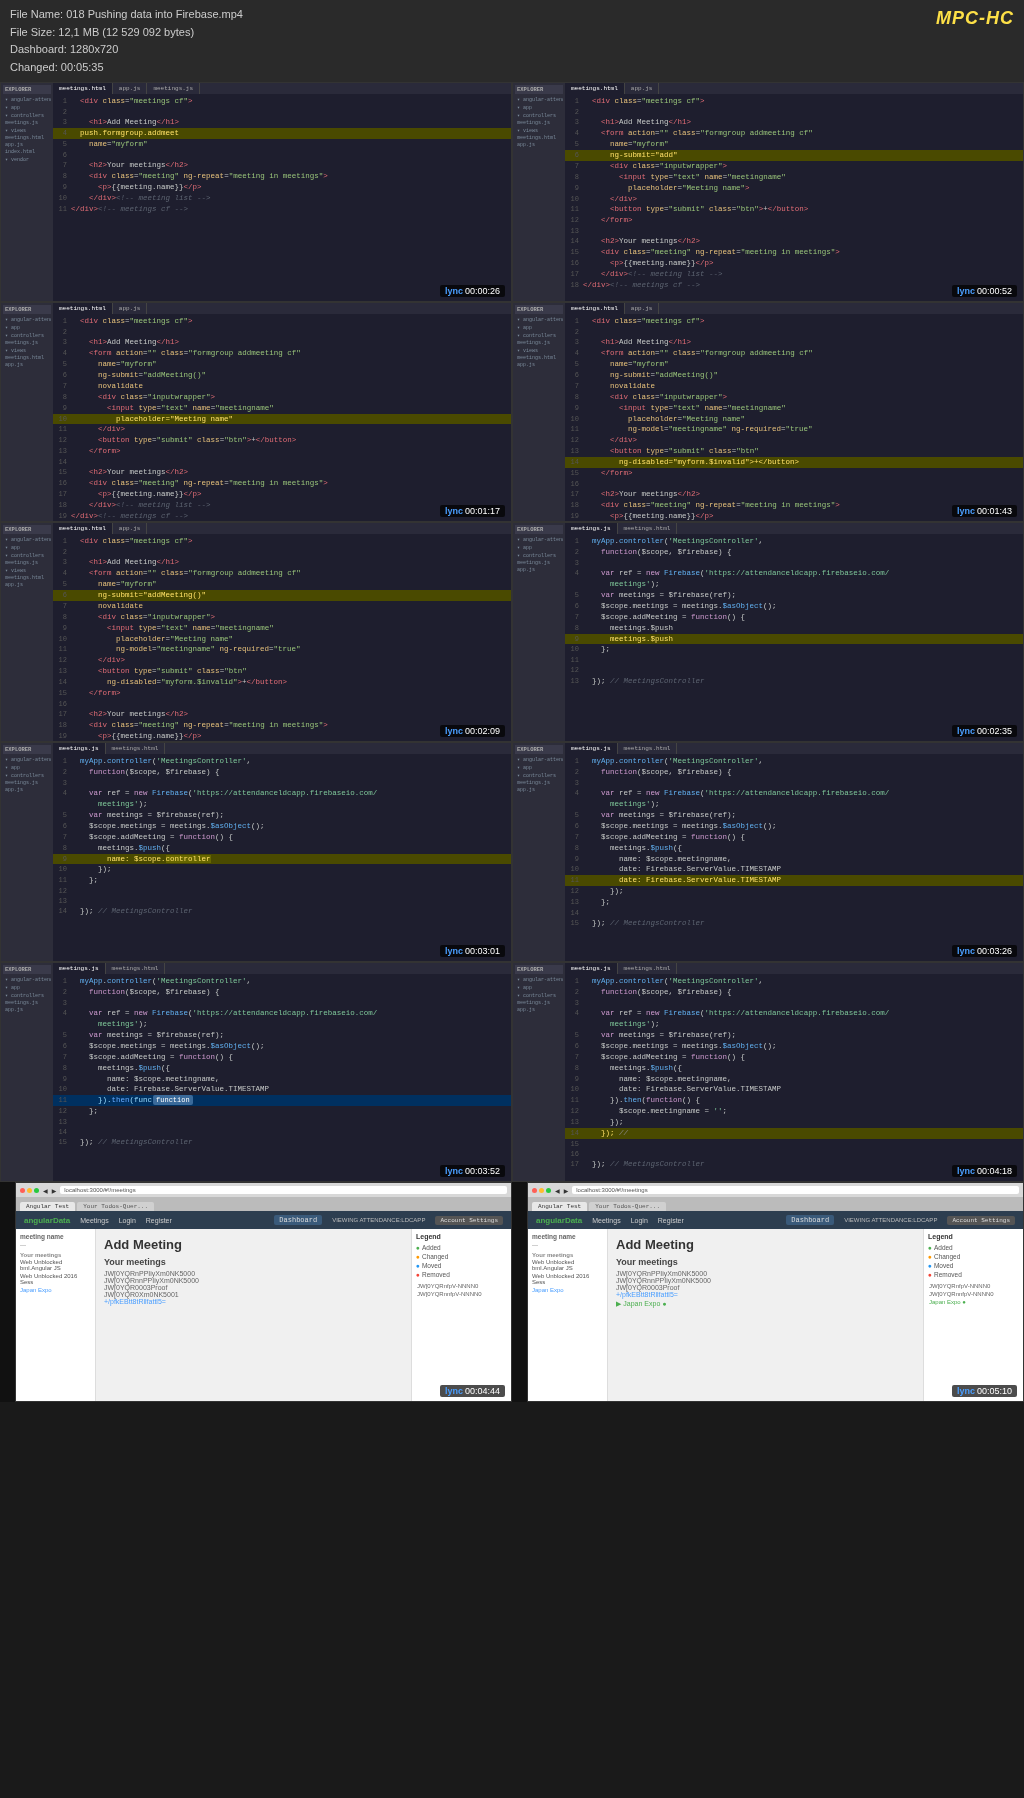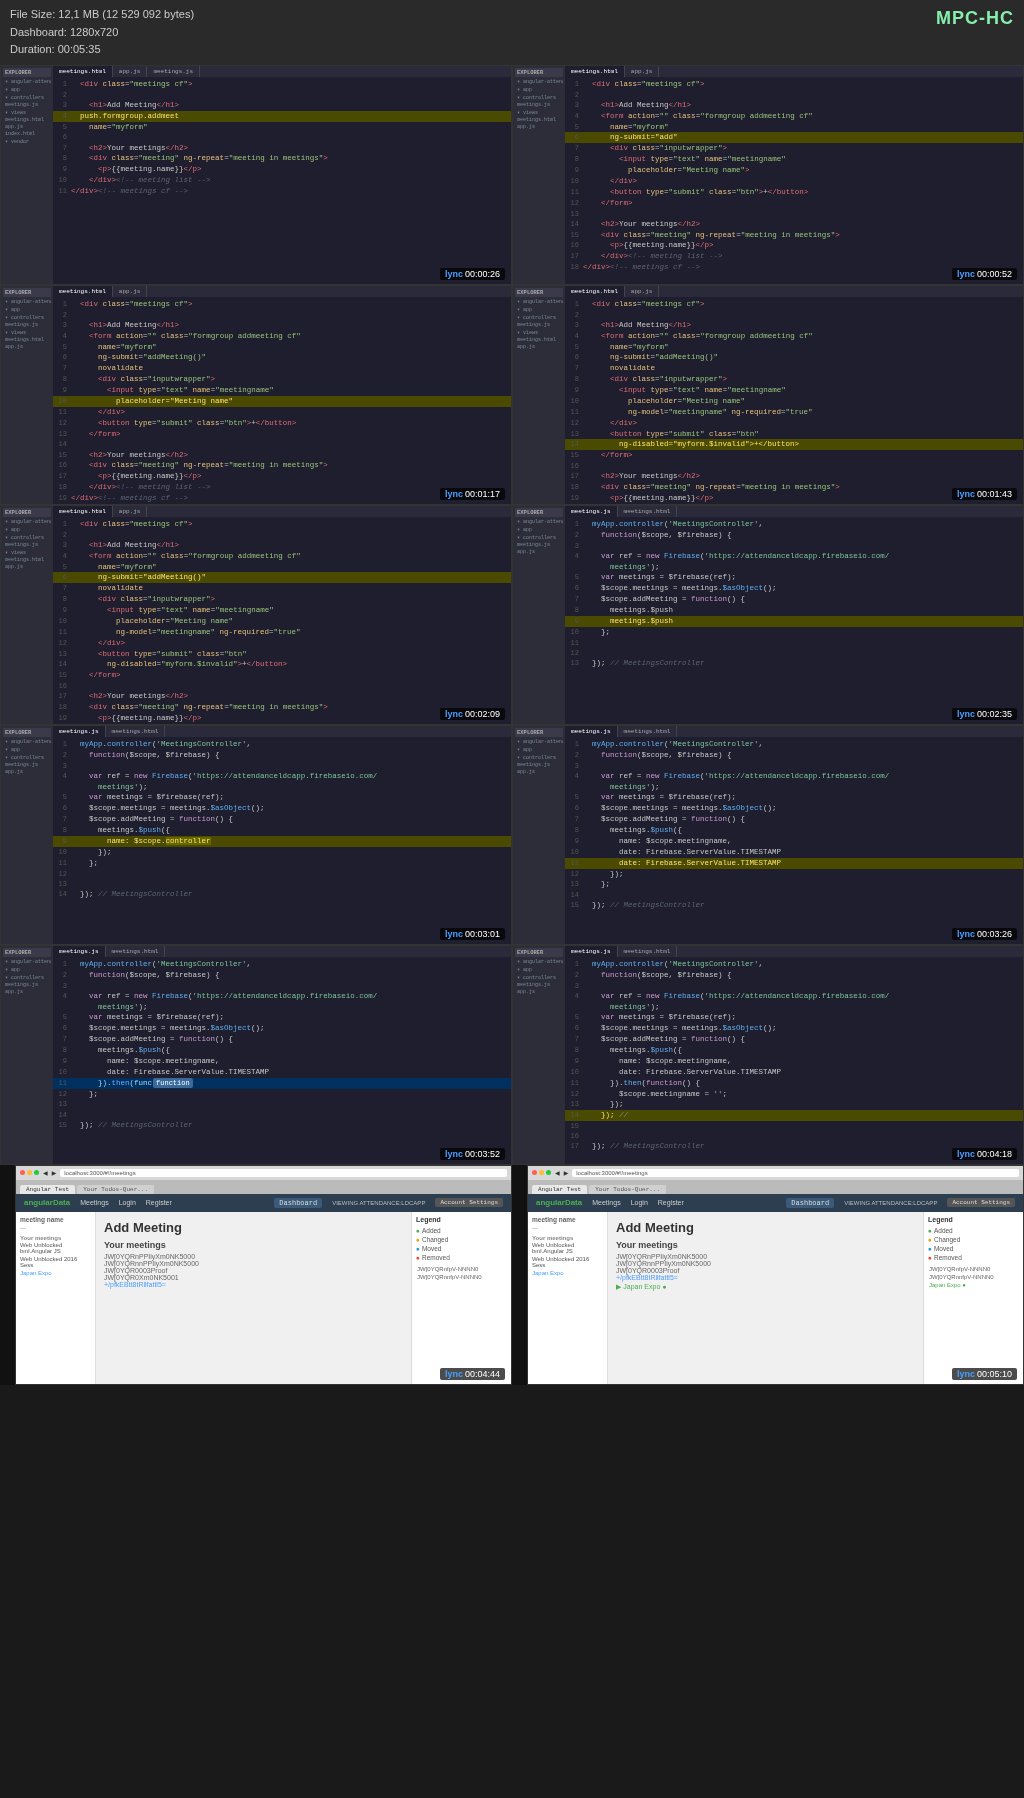"File Name: 018 Pushing data" div { html: none -> <div>File Name: 018 Pushing data into Firebase.mp4</div> }
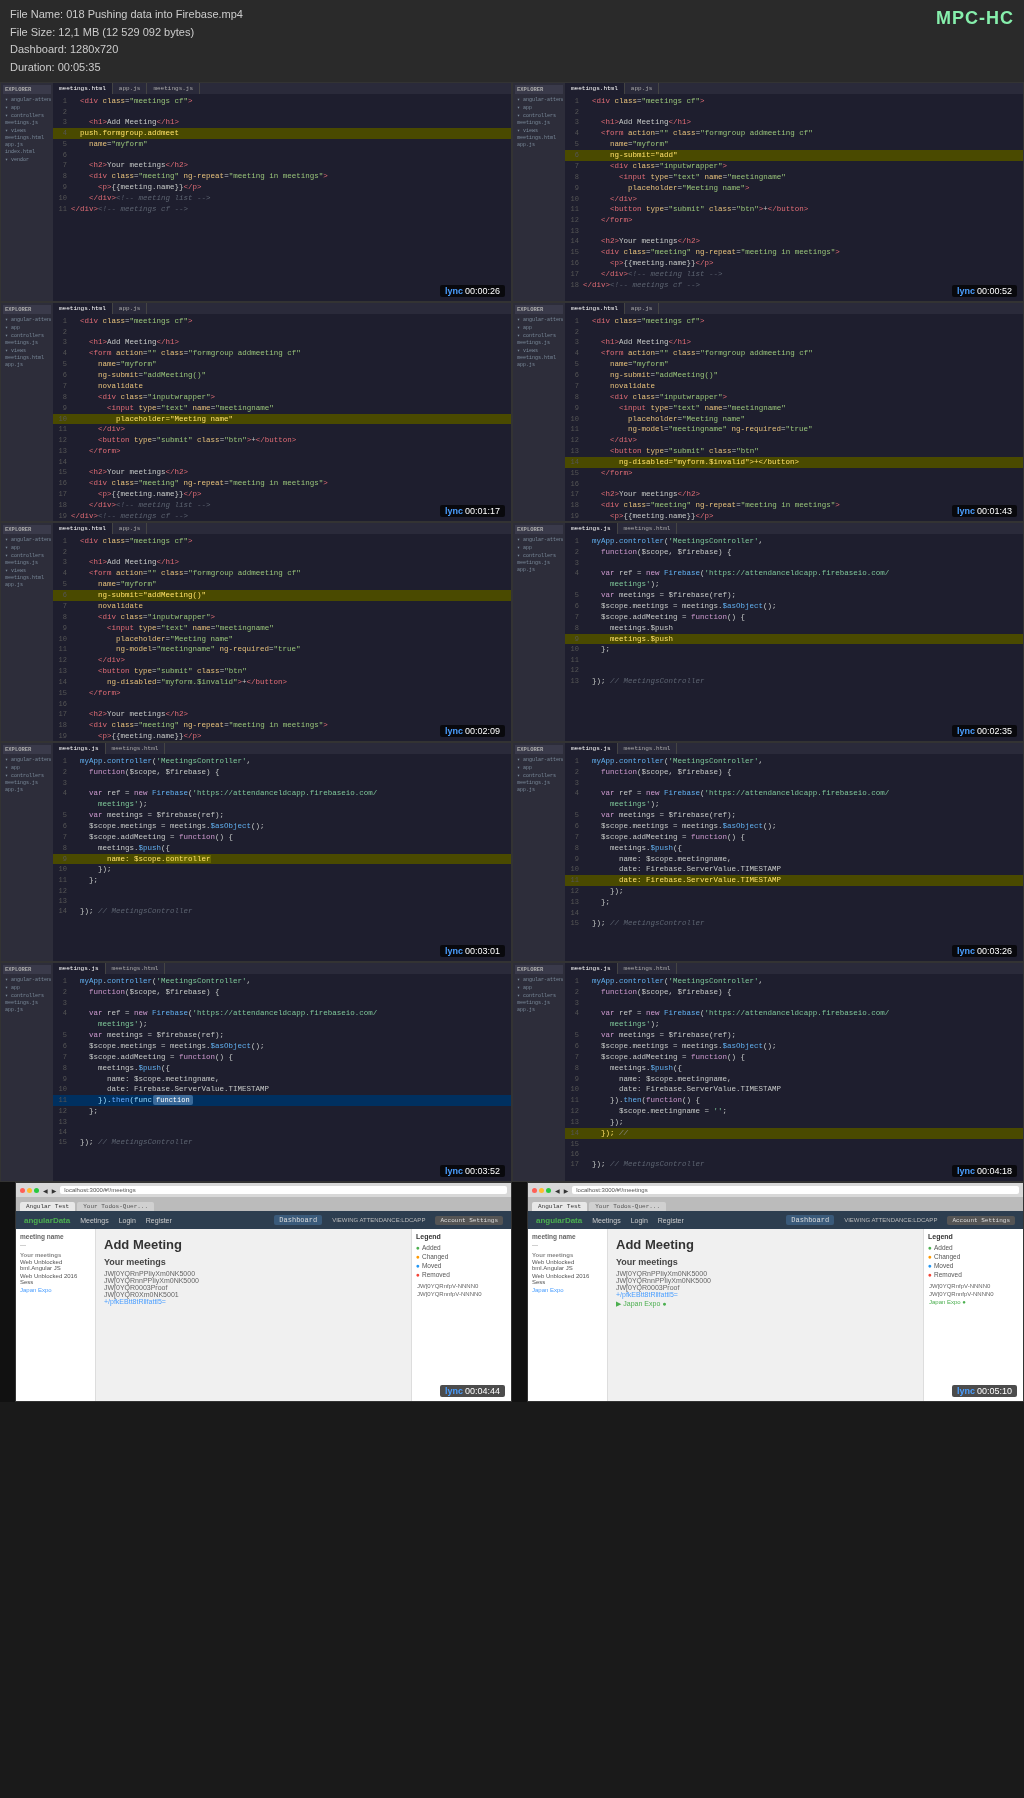"MPC-HC" .mpc-hc-badge { color: #86efac -> #fde047; font-style: none -> italic }
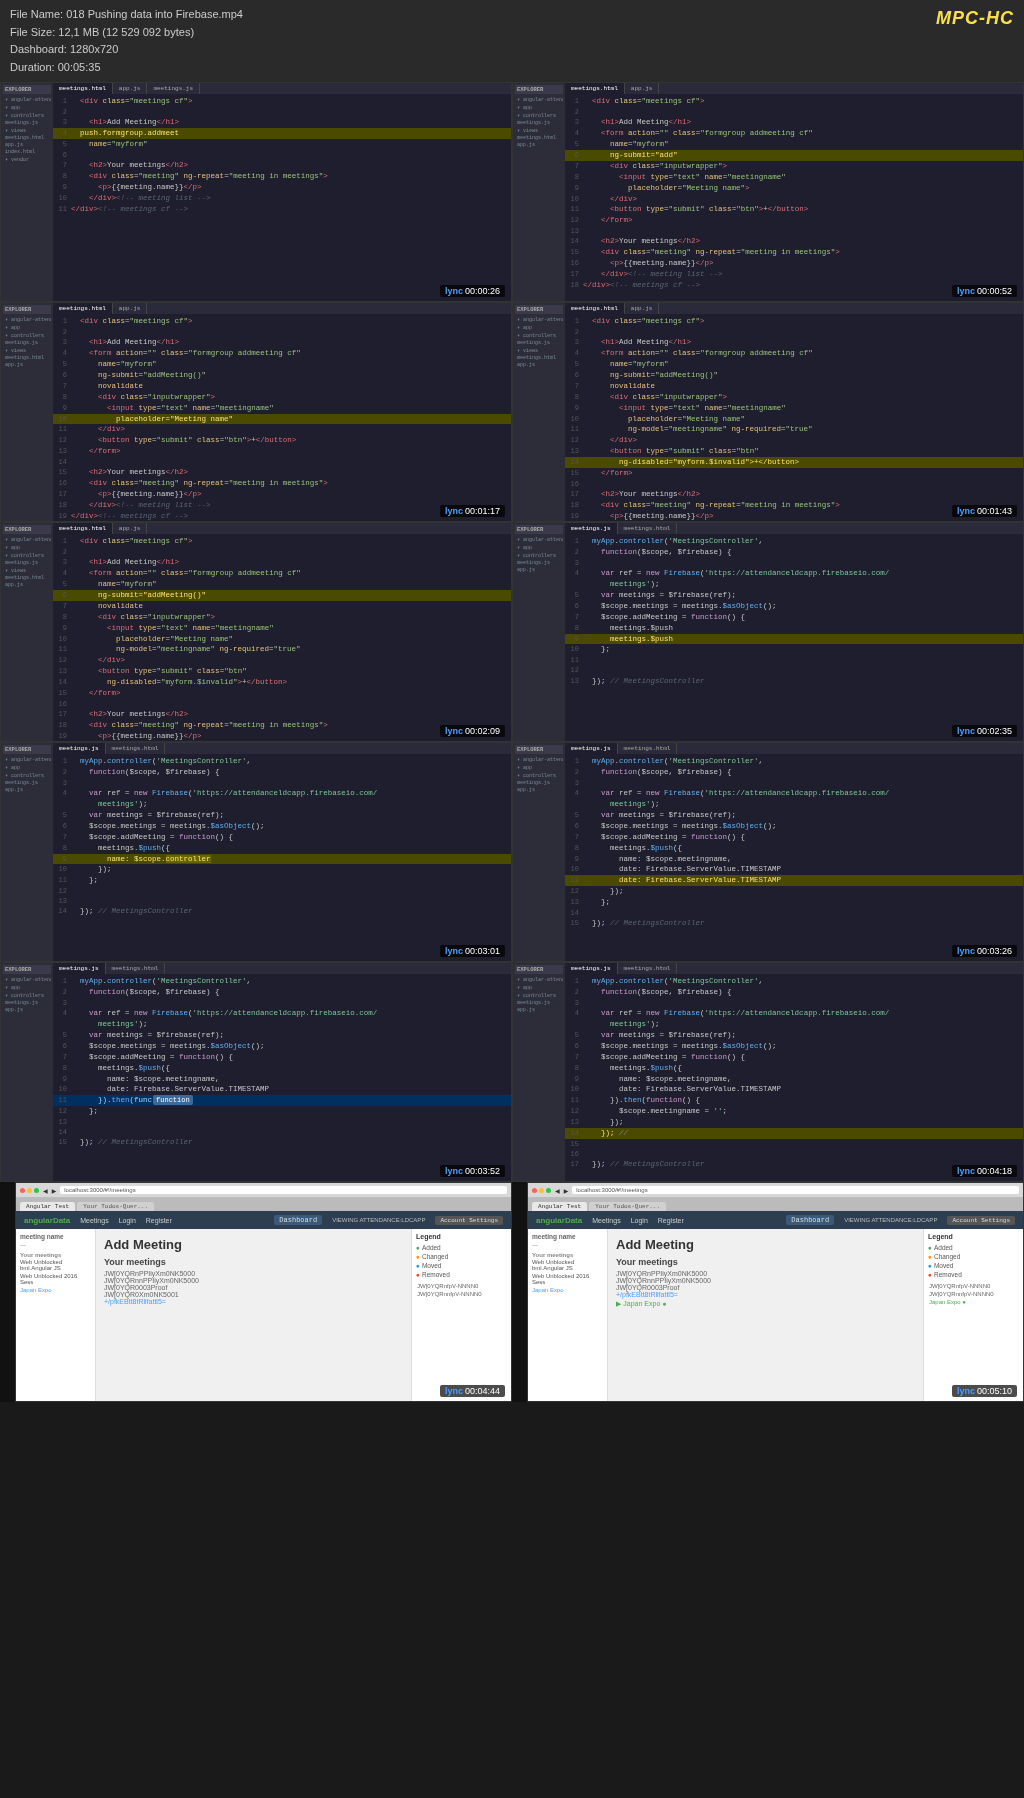"Duration: 00:05:35" div { text: Duration -> Changed }
